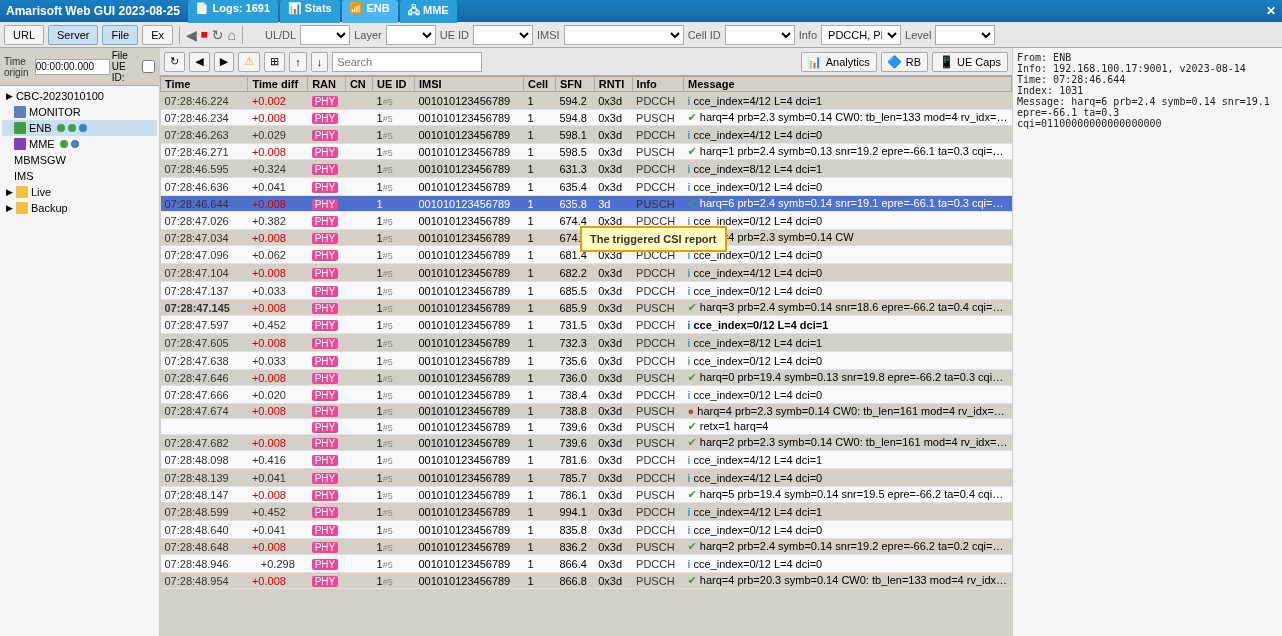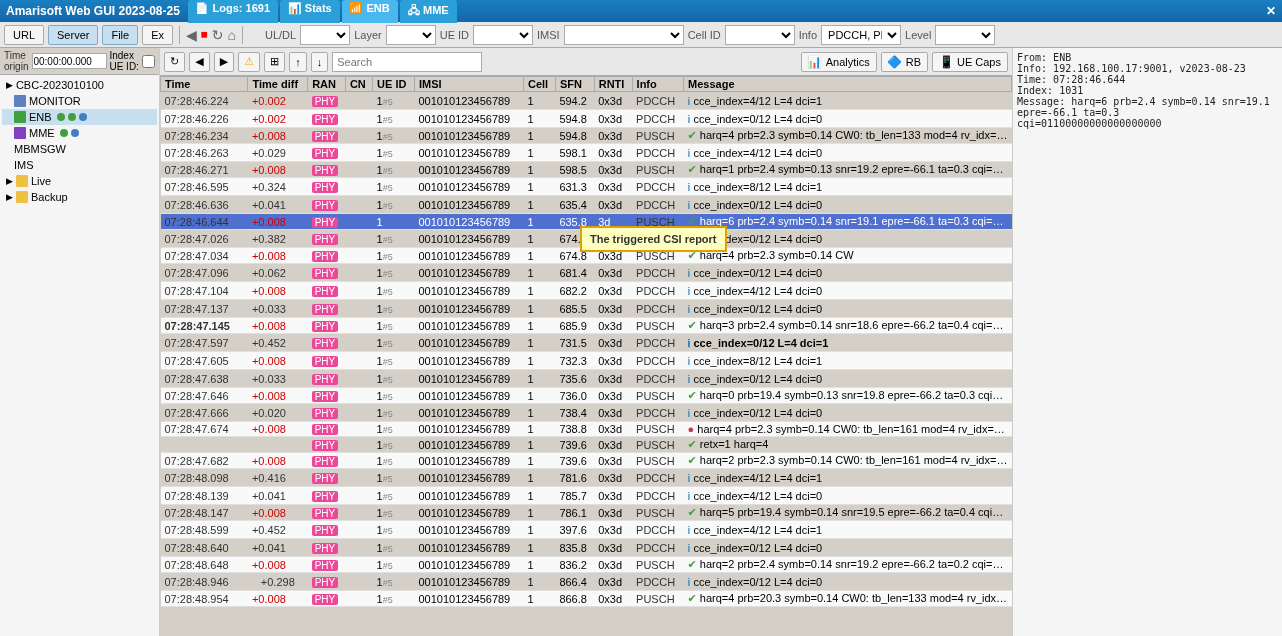"Index UE ID:" span { text: Index -> File }
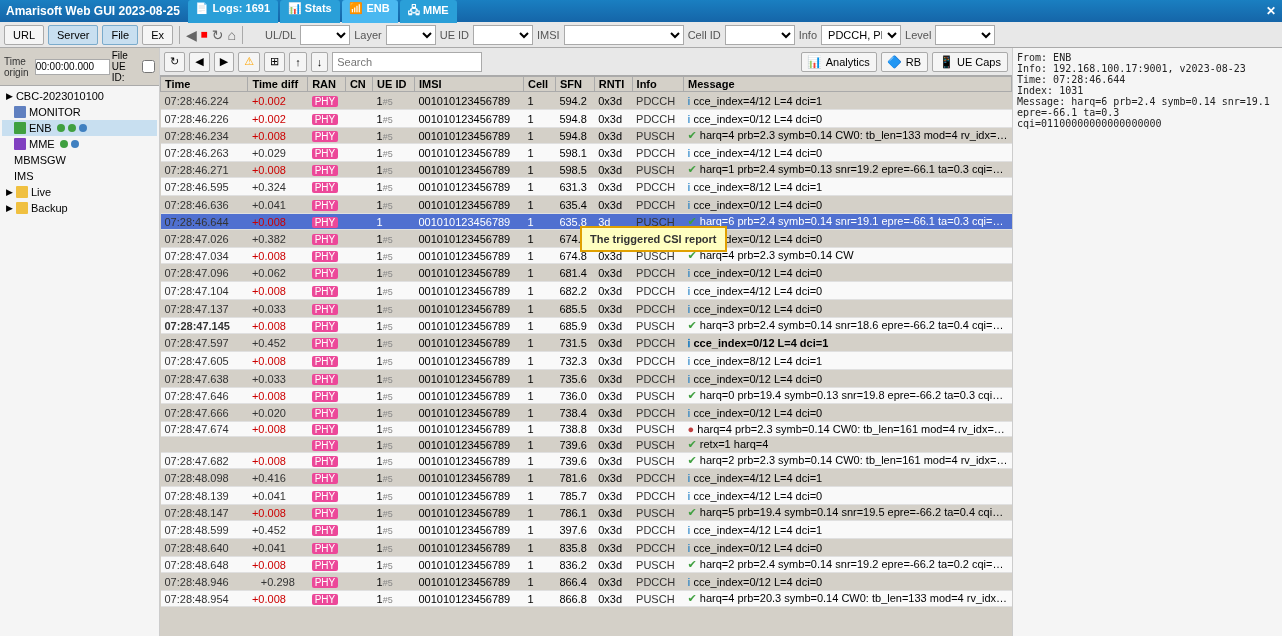"From: ENB" pre { text: v2023-08-23 -> v2023-08-14 }
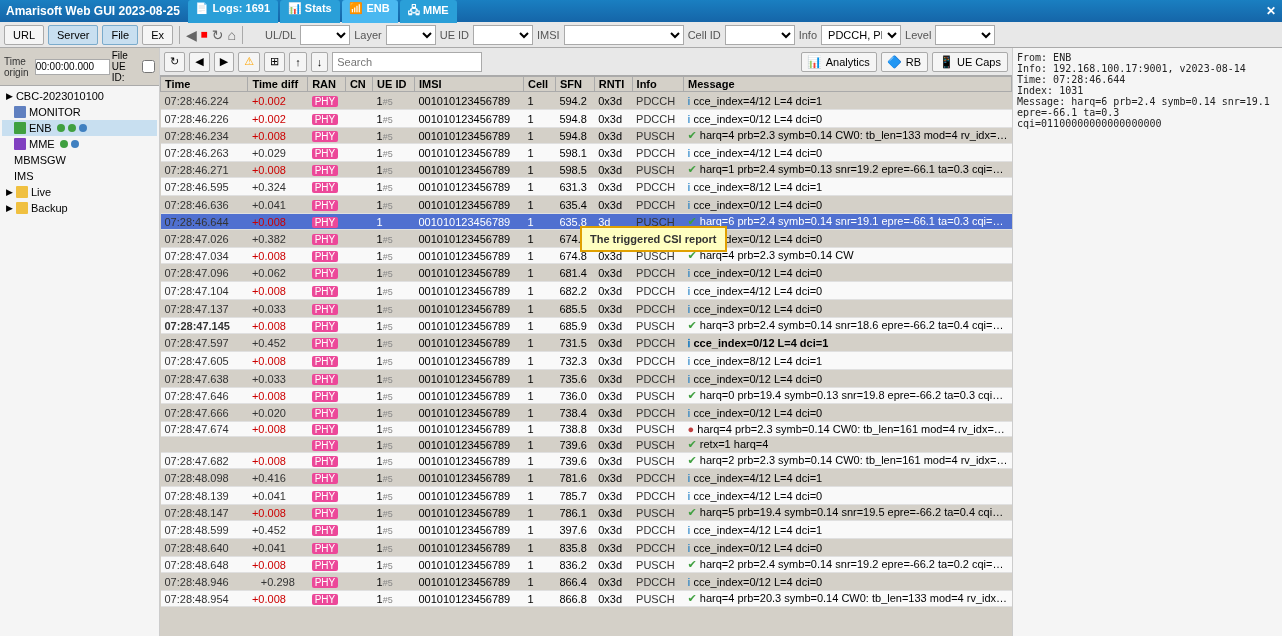"07:28:46.226" tr { html: <tr> <td>07:28:46.226</td> <td>+0.002</td> <td><span>PHY</span></td> <td></td> <td>1<span>#5</span></td> <td>001010123456789</td> <td>1</td> <td>594.8</td> <td>0x3d</td> <td>PDCCH</td> <td><span>ℹ</span> cce_index=0/12 L=4 dci=0</td> </tr> -> none }
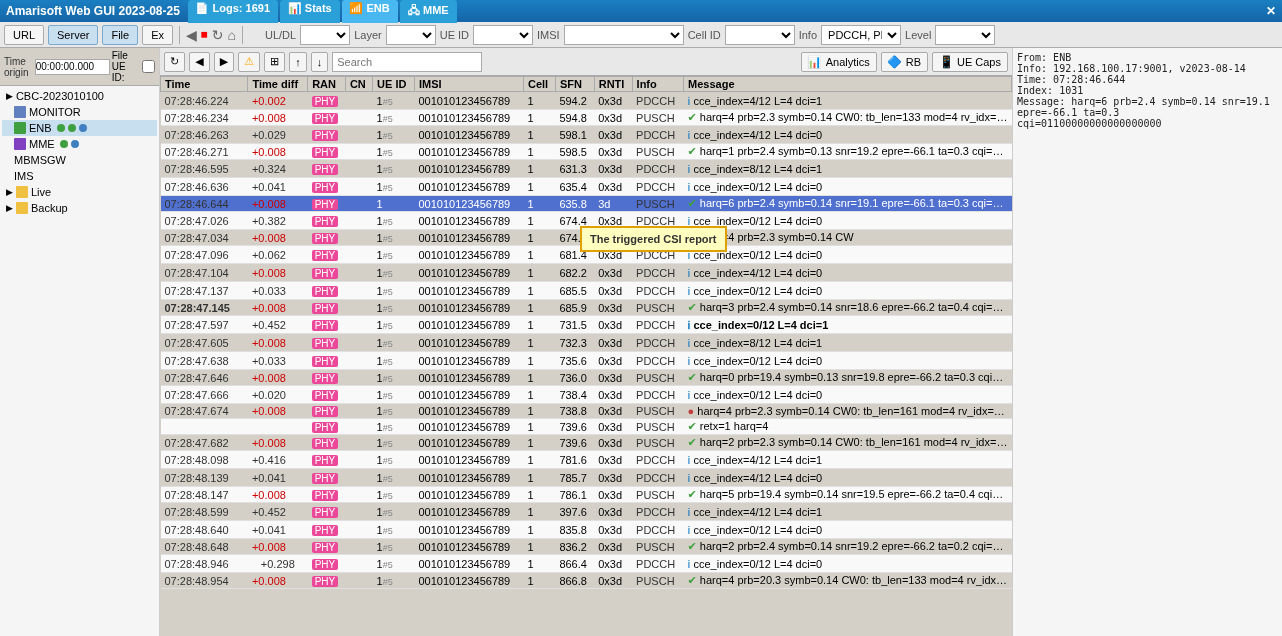"397.6" td { text: 397.6 -> 994.1 }
